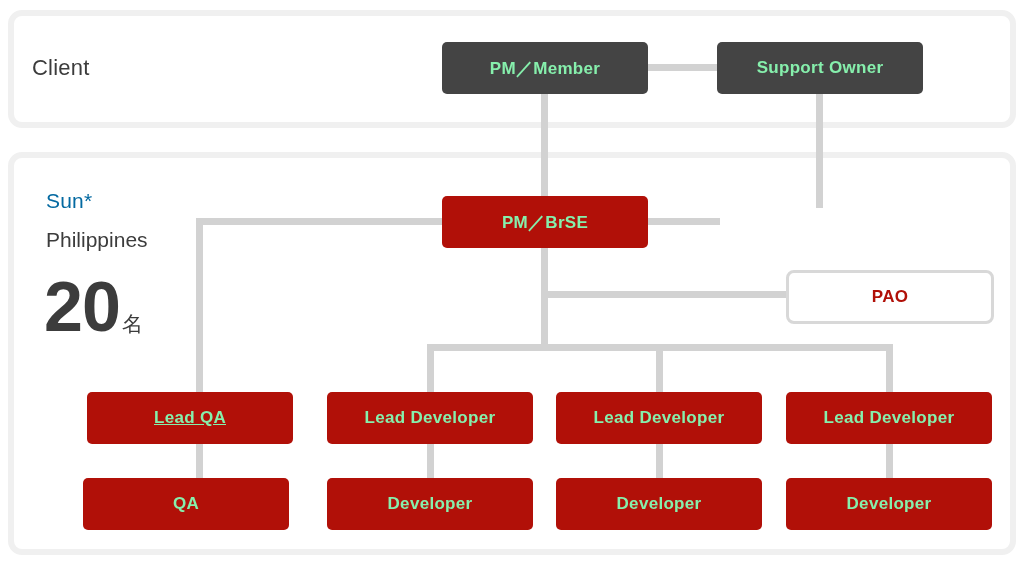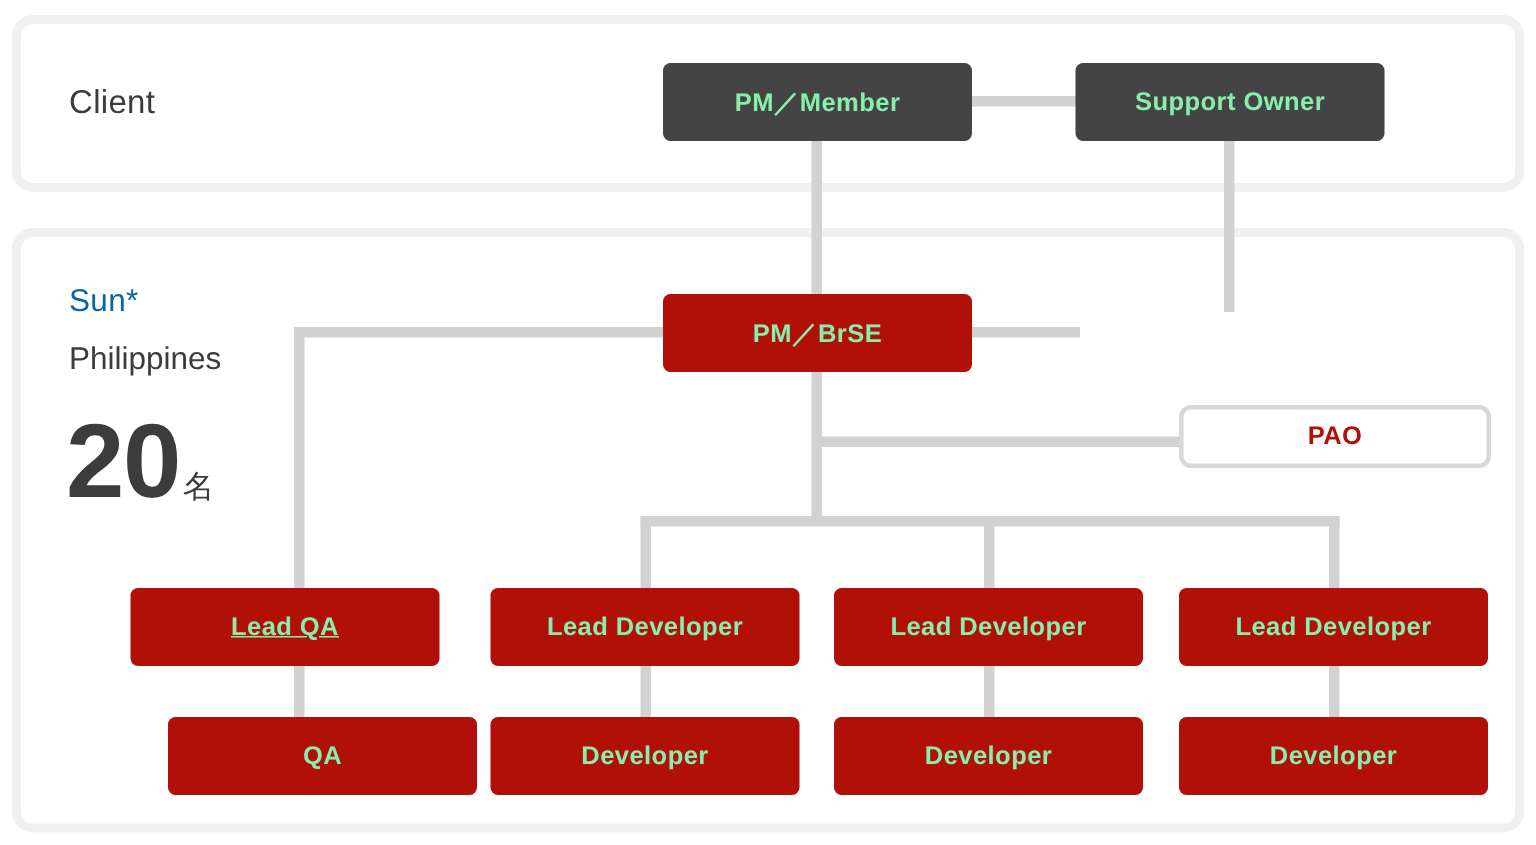"Client" #label-client { left: 46px -> 32px }
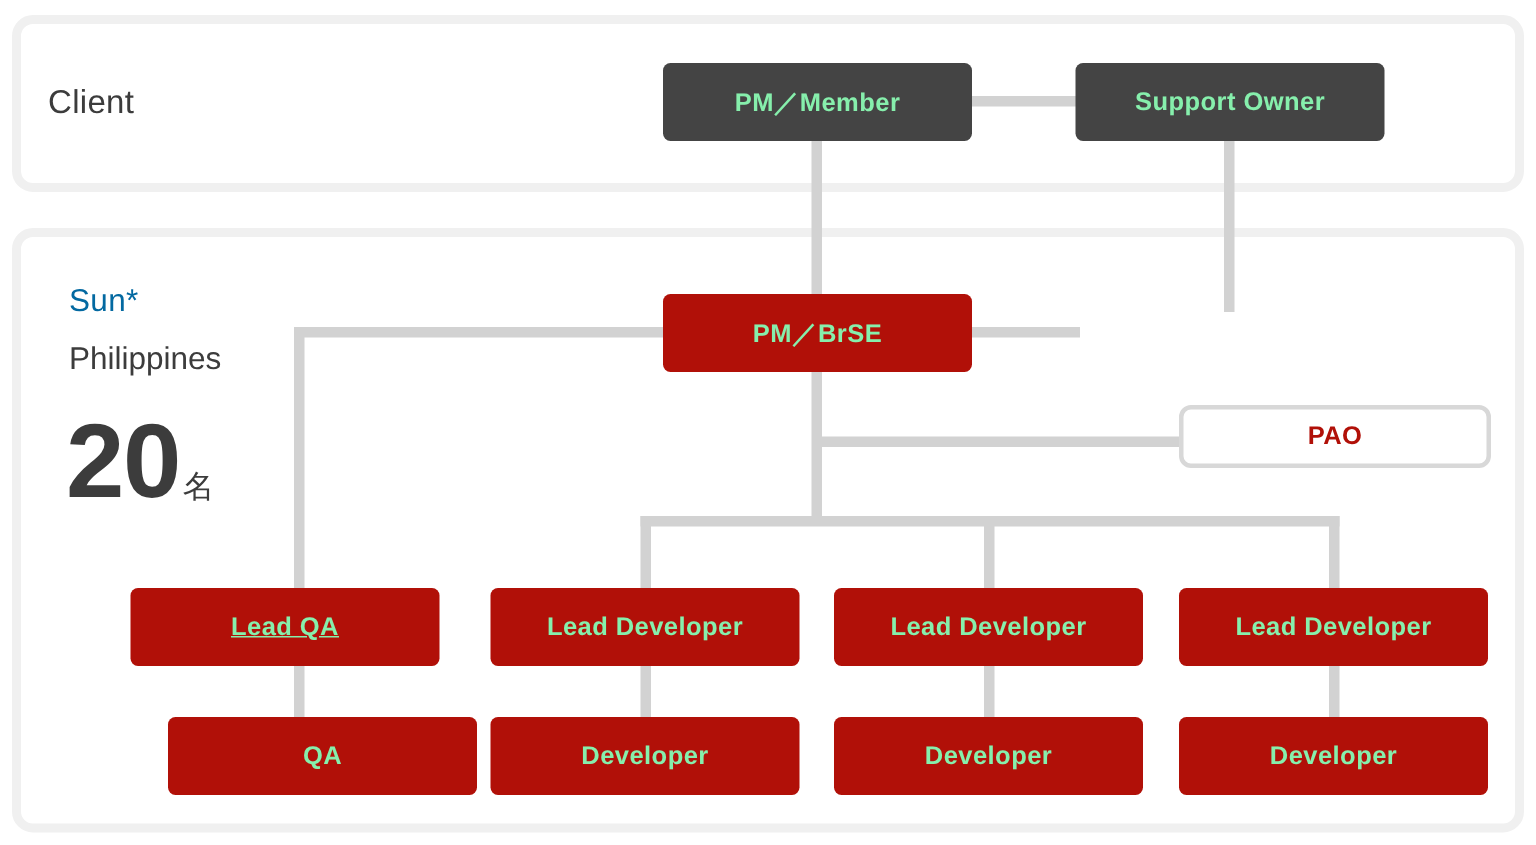"PAO" div.node { height: 42px -> 54px }
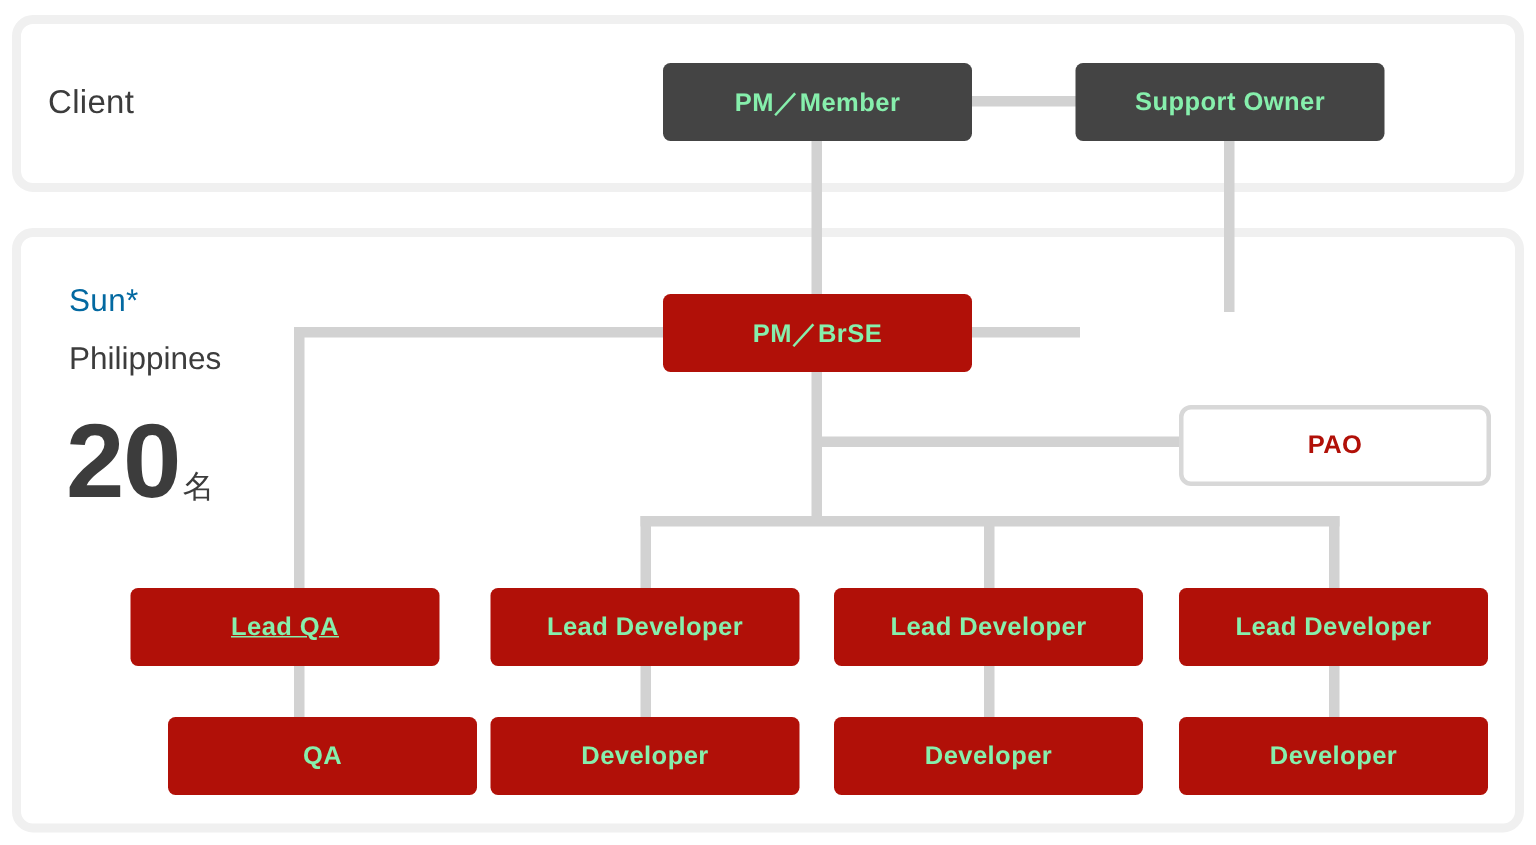"QA" div.node { left: 112px -> 83px }
